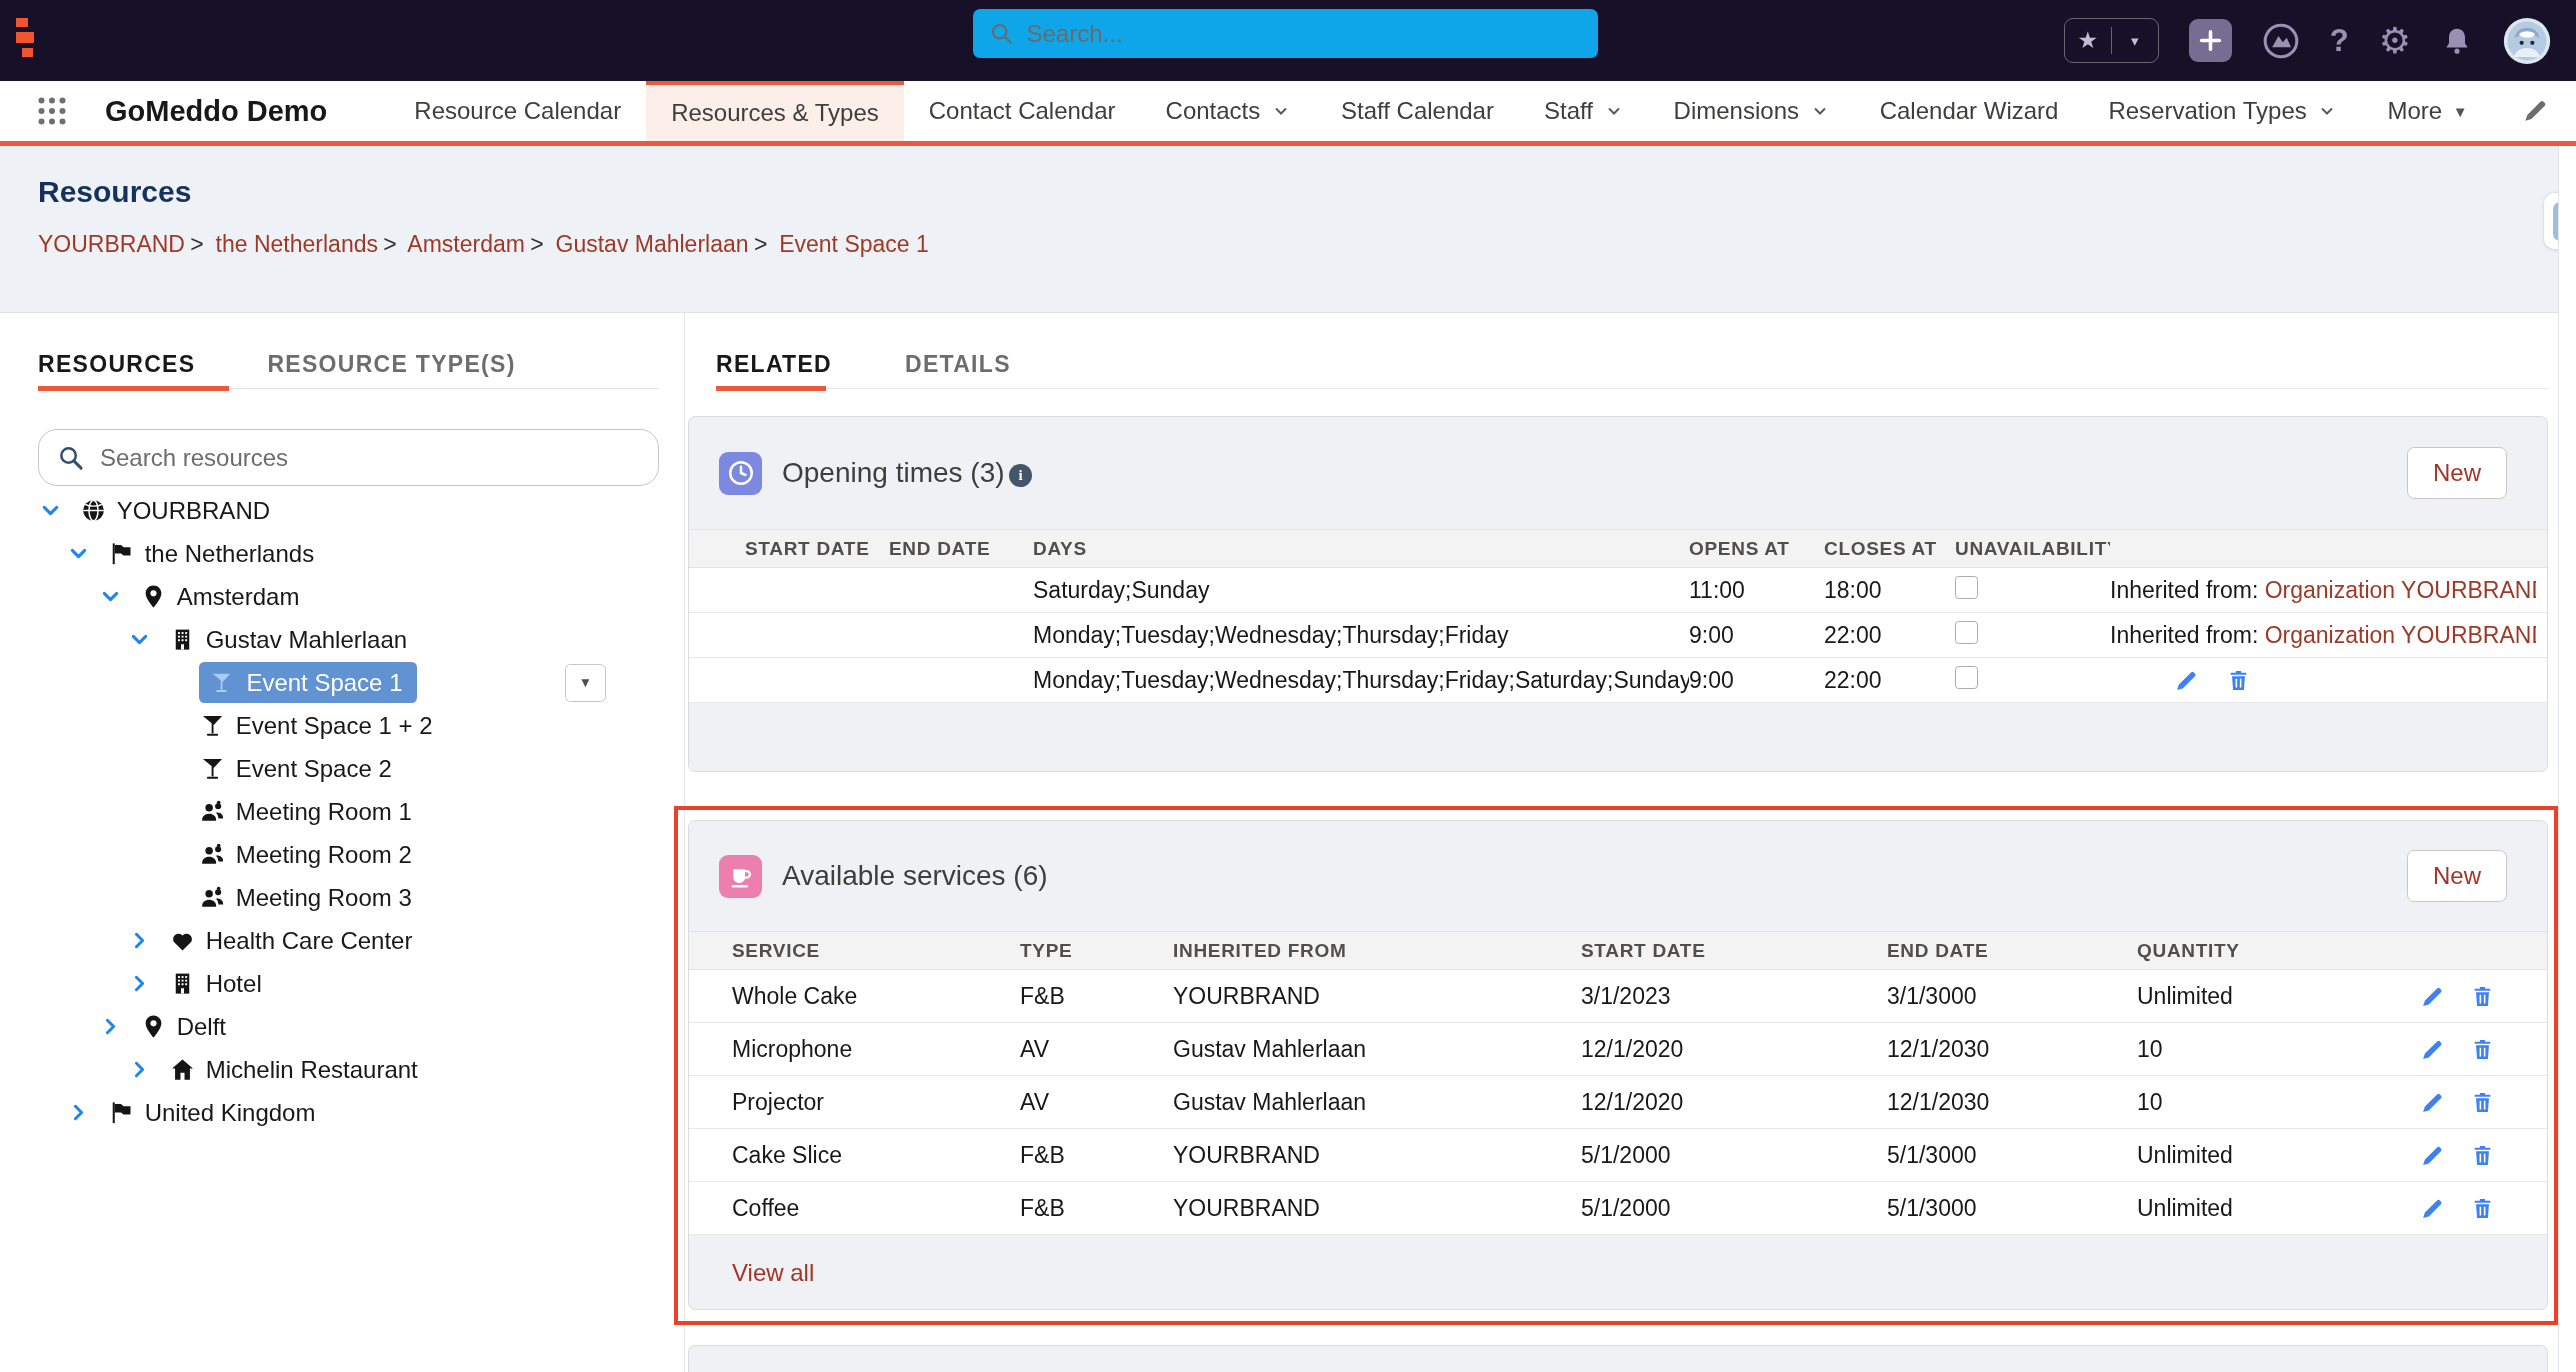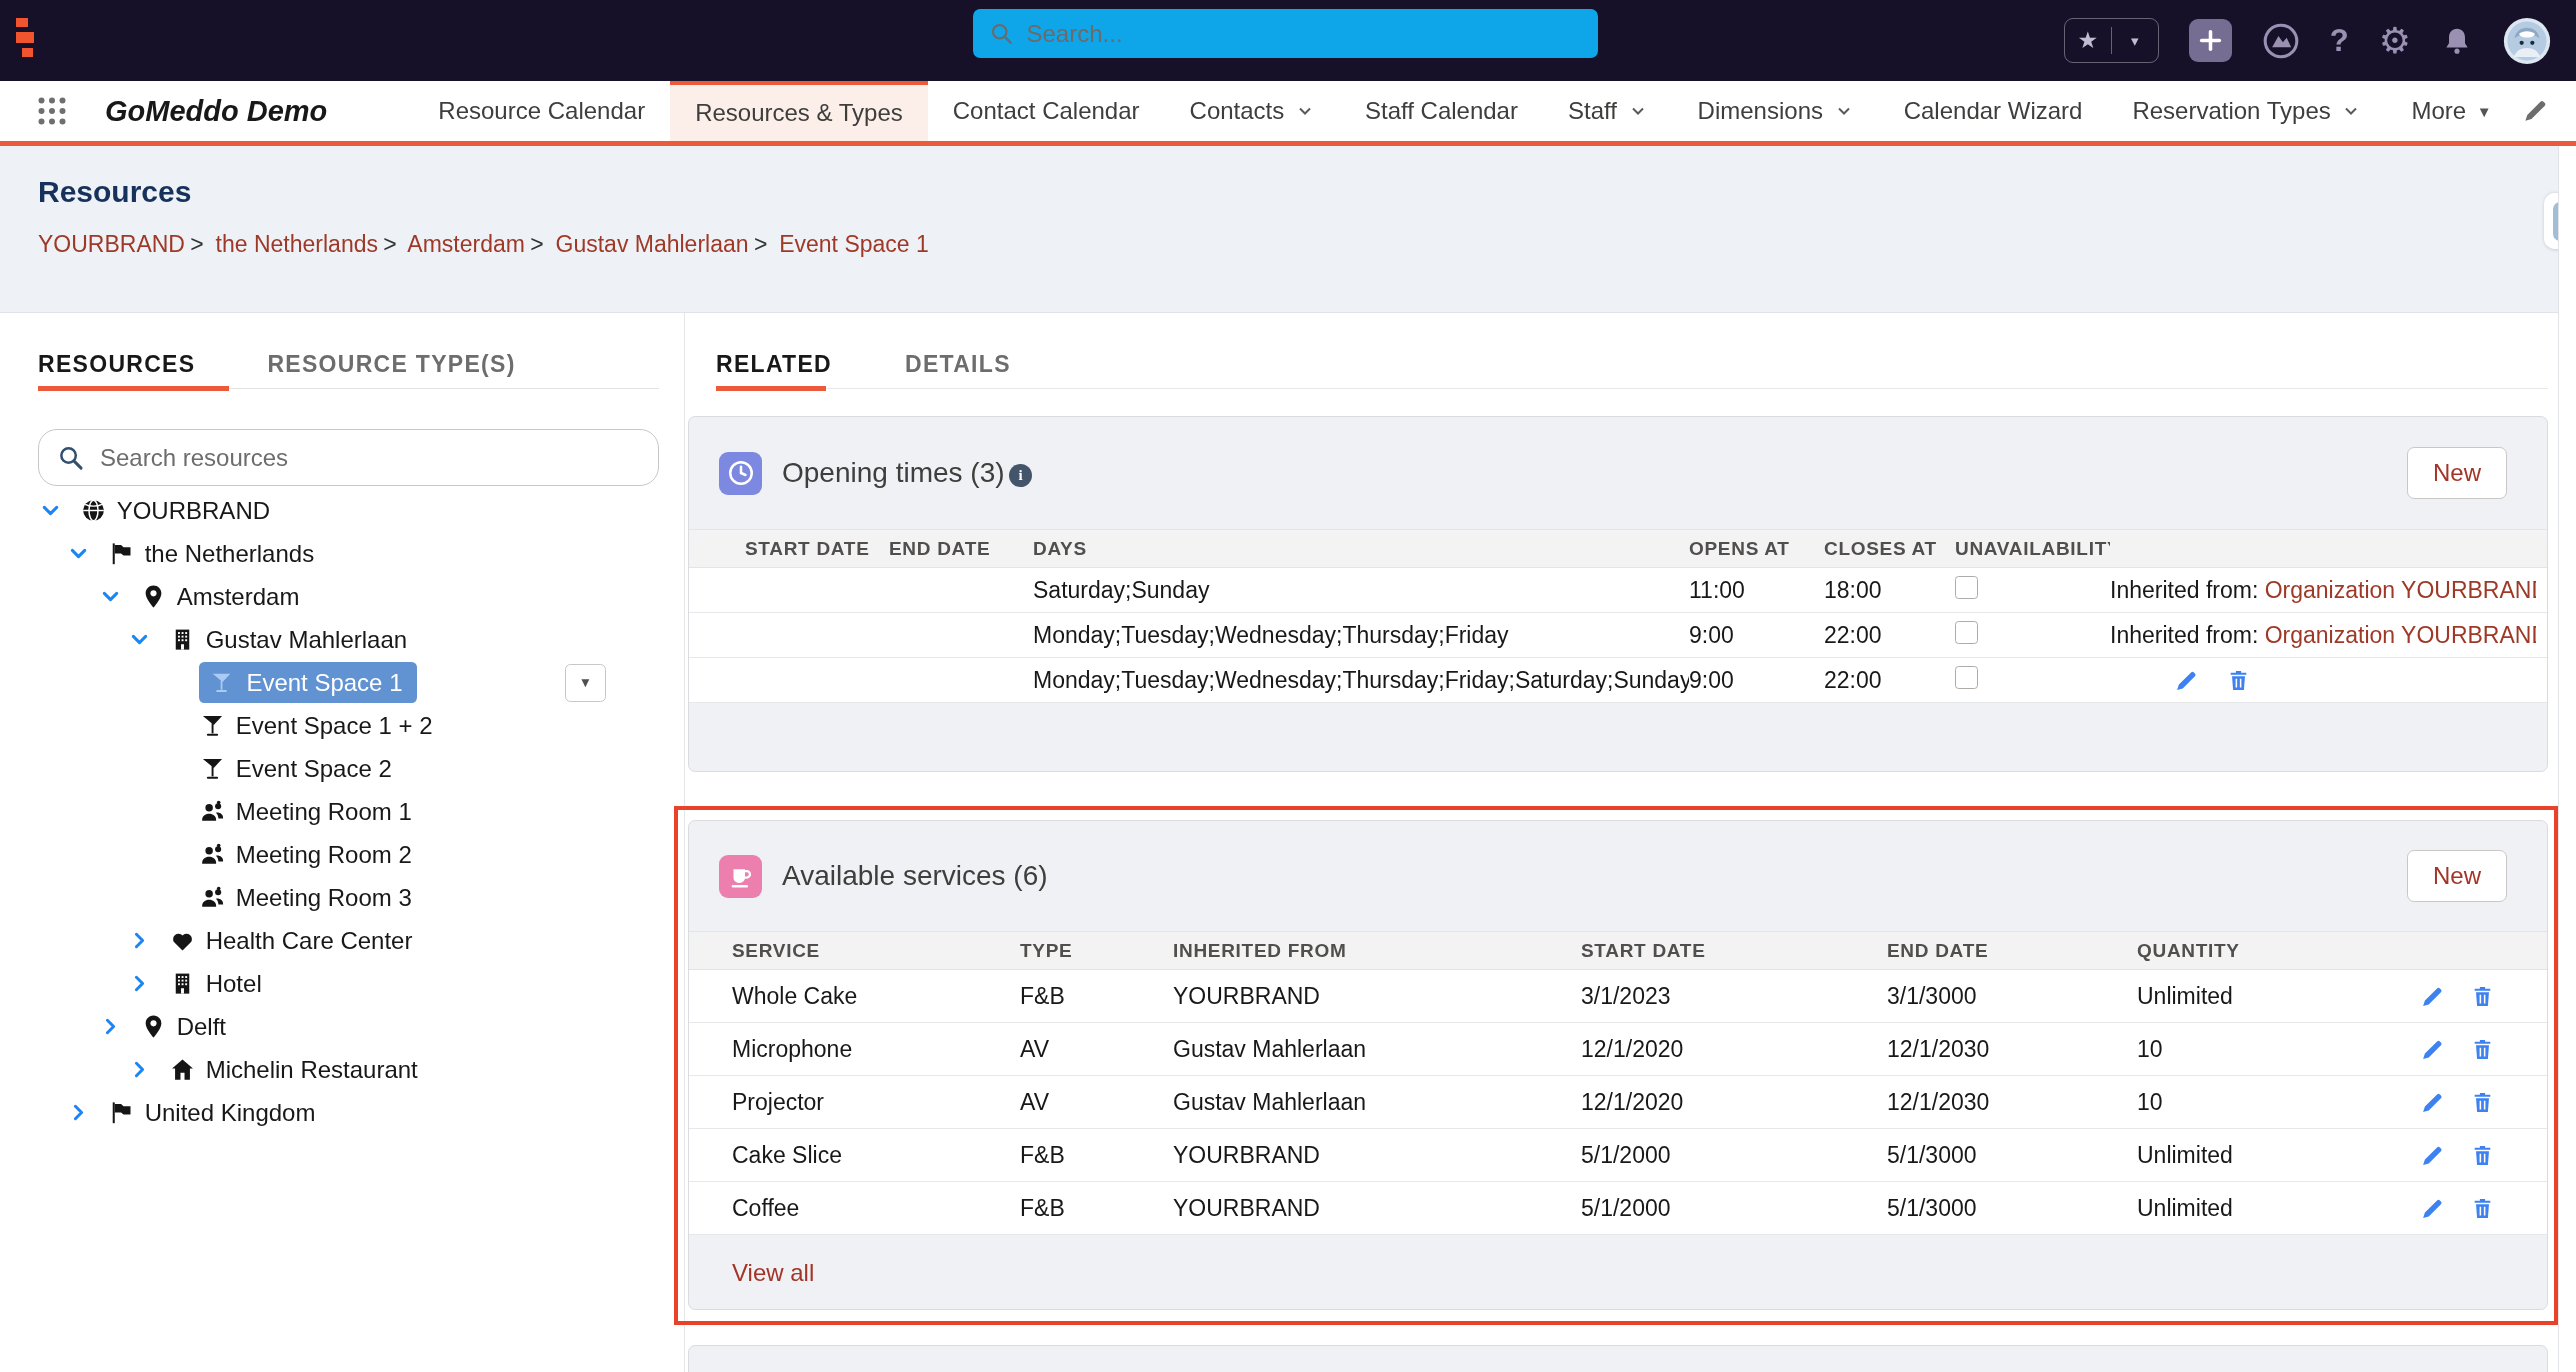"GoMeddo Demo" .appname { font-style: italic -> none; margin-right: 86px -> 62px }
